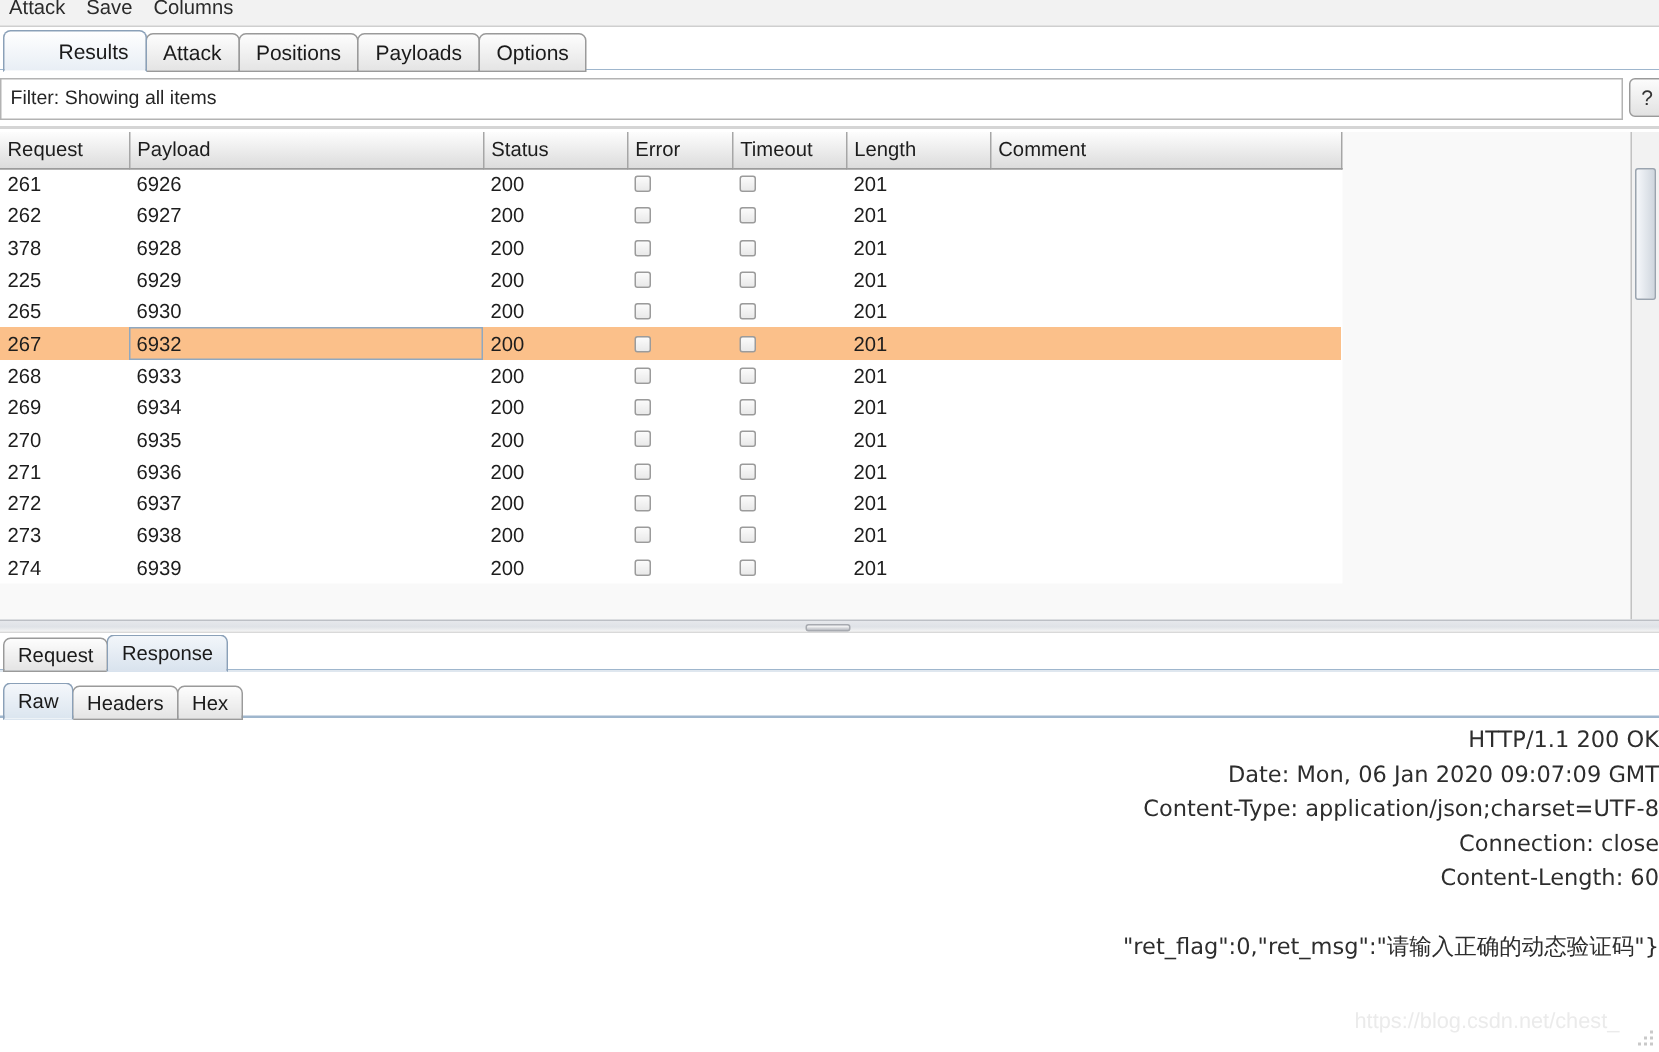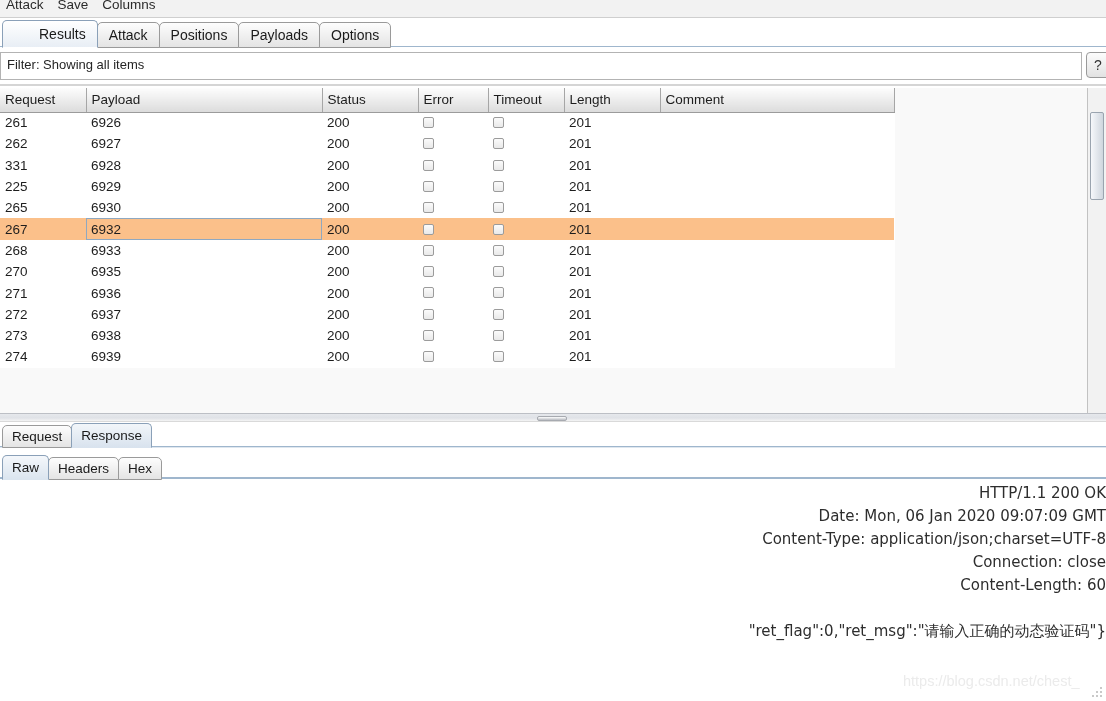"331" td.col-req { text: 331 -> 378 }
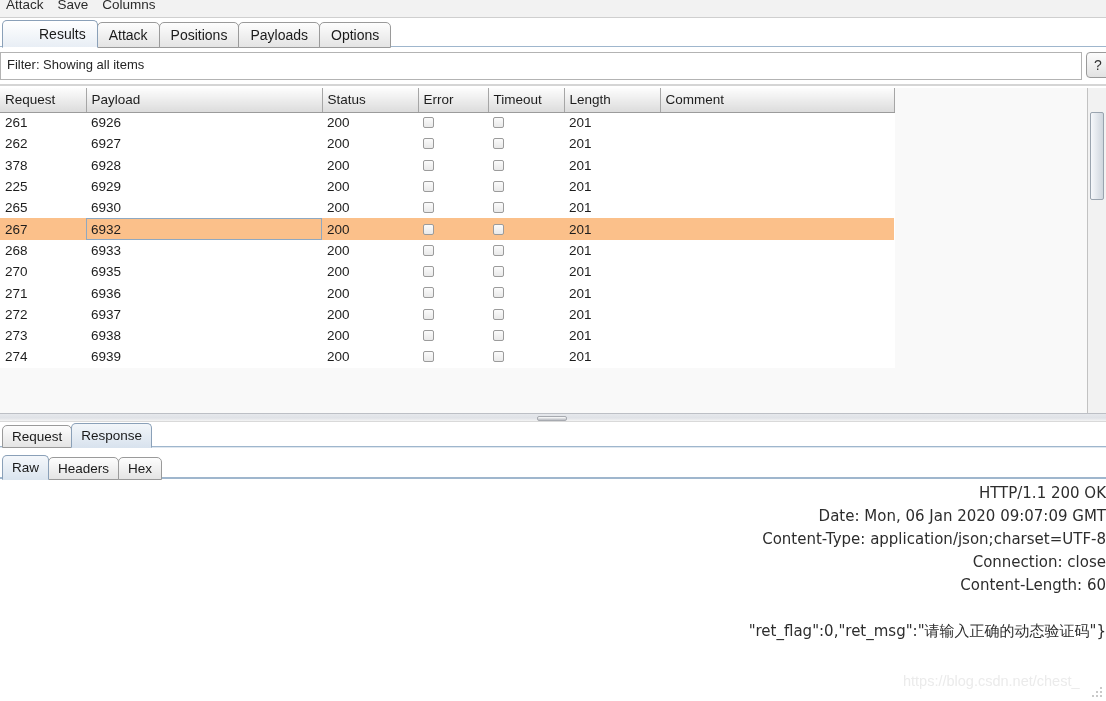"269" tr { html: none -> <tr> <td>269</td> <td>6934</td> <td>200</td> <td><span></span></td> <td><span></span></td> <td>201</td> <td></td> </tr> }
